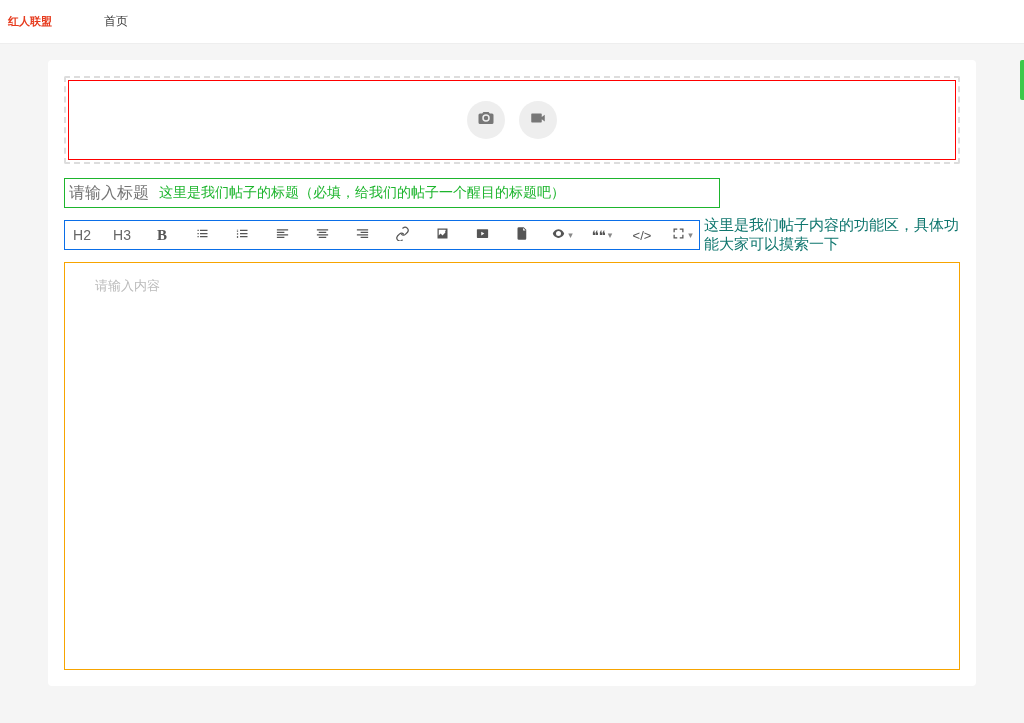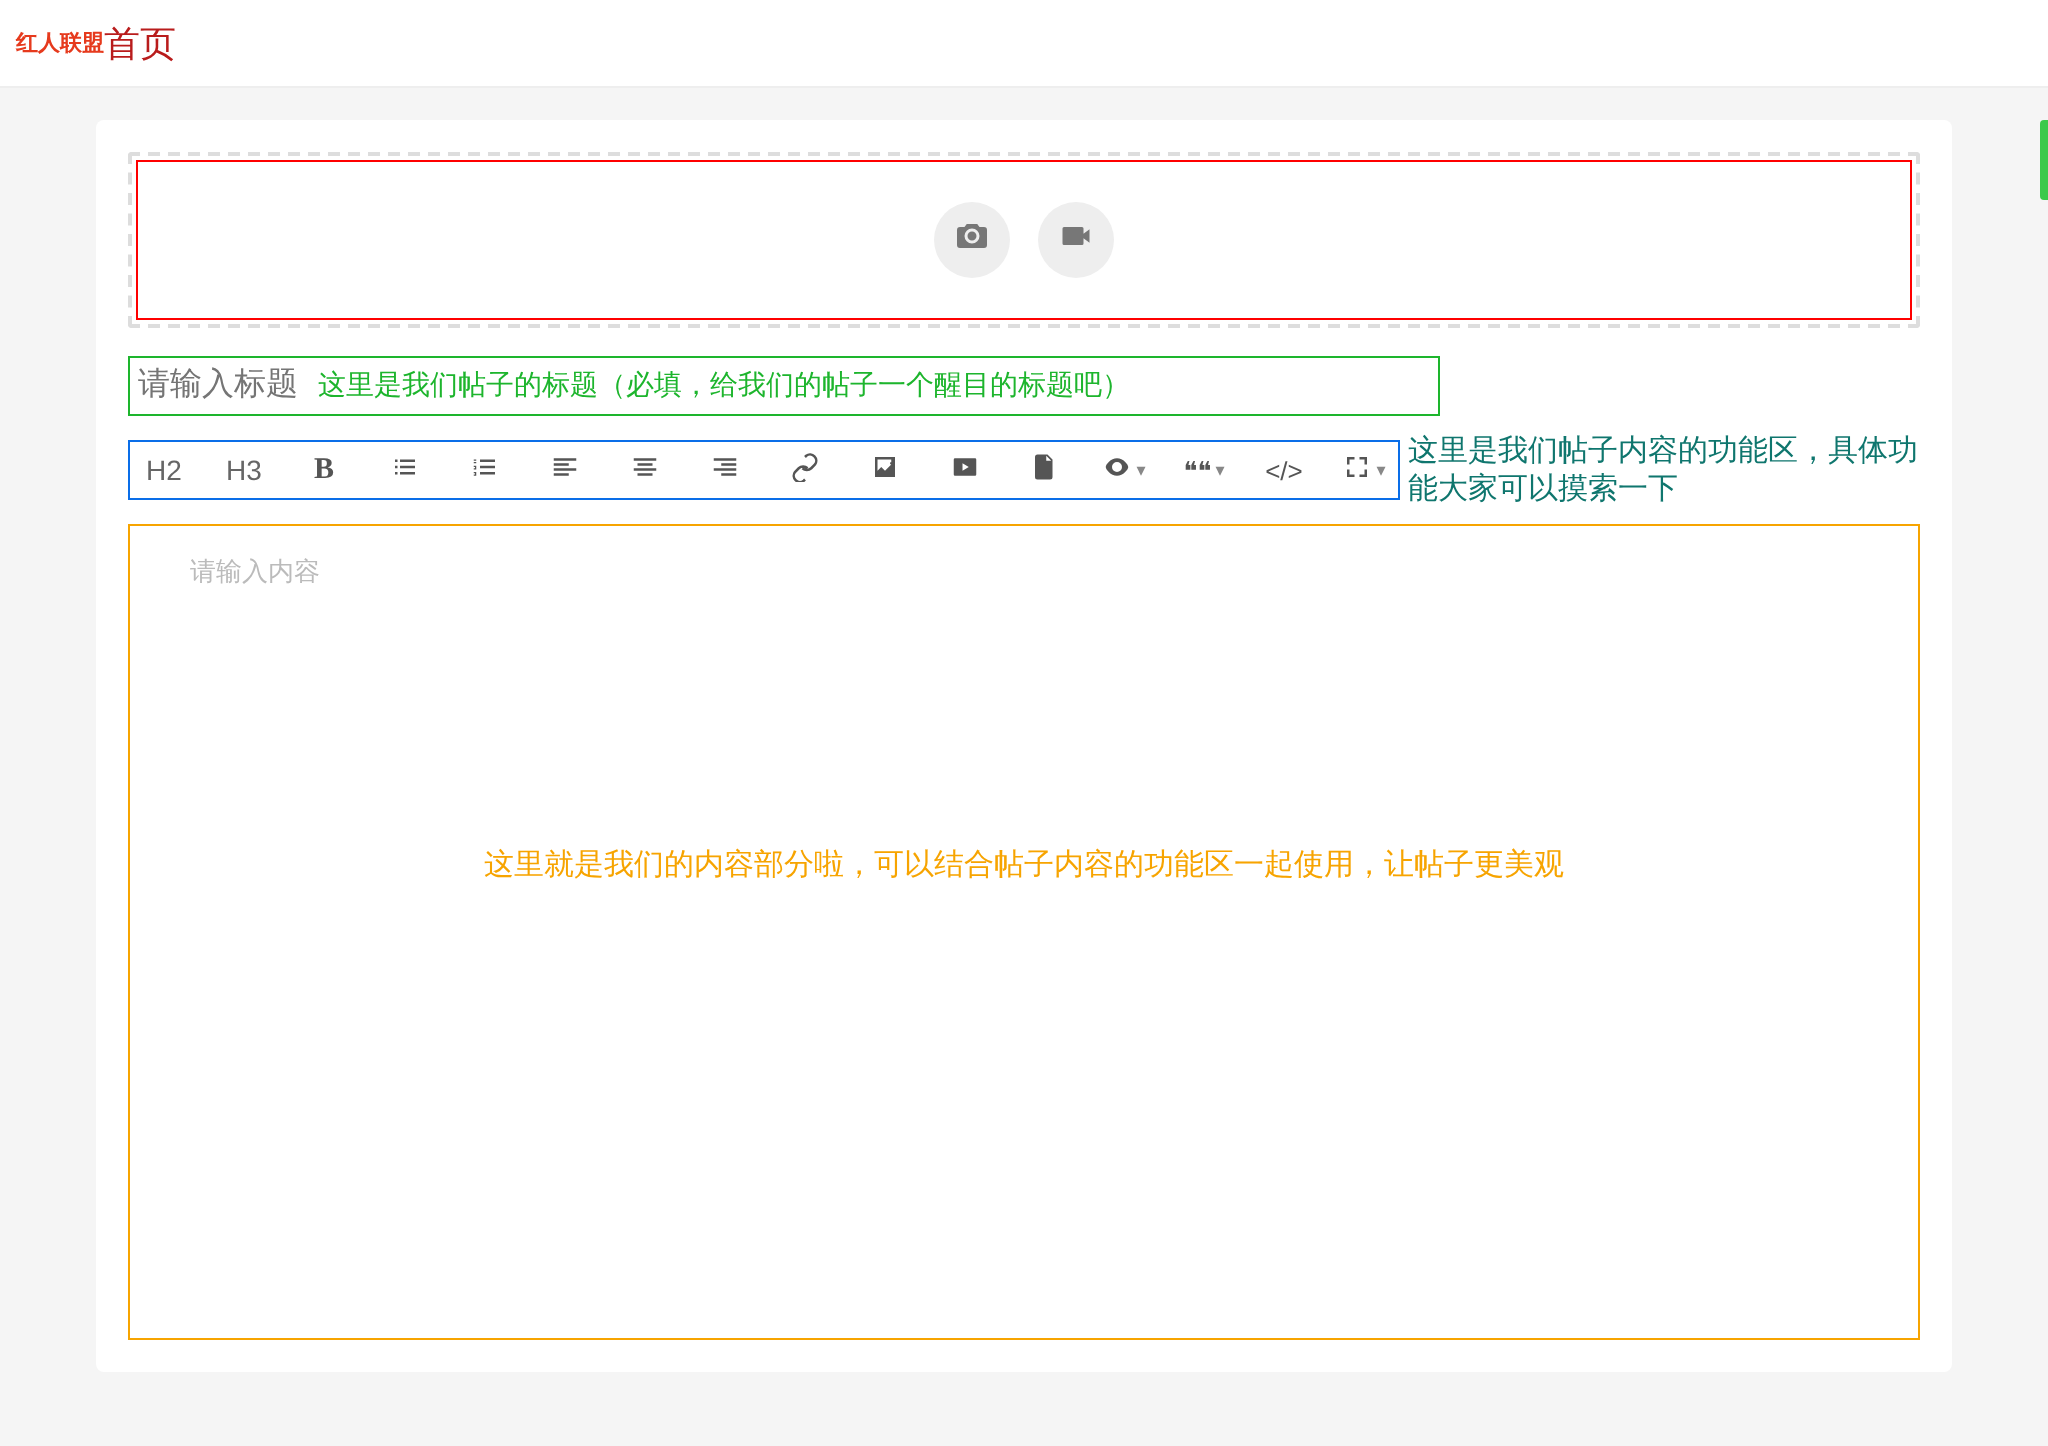"首页" .nav-link { color: #b91c1c -> #404040; font-size: 18px -> 12px; margin-left: none -> 52px }
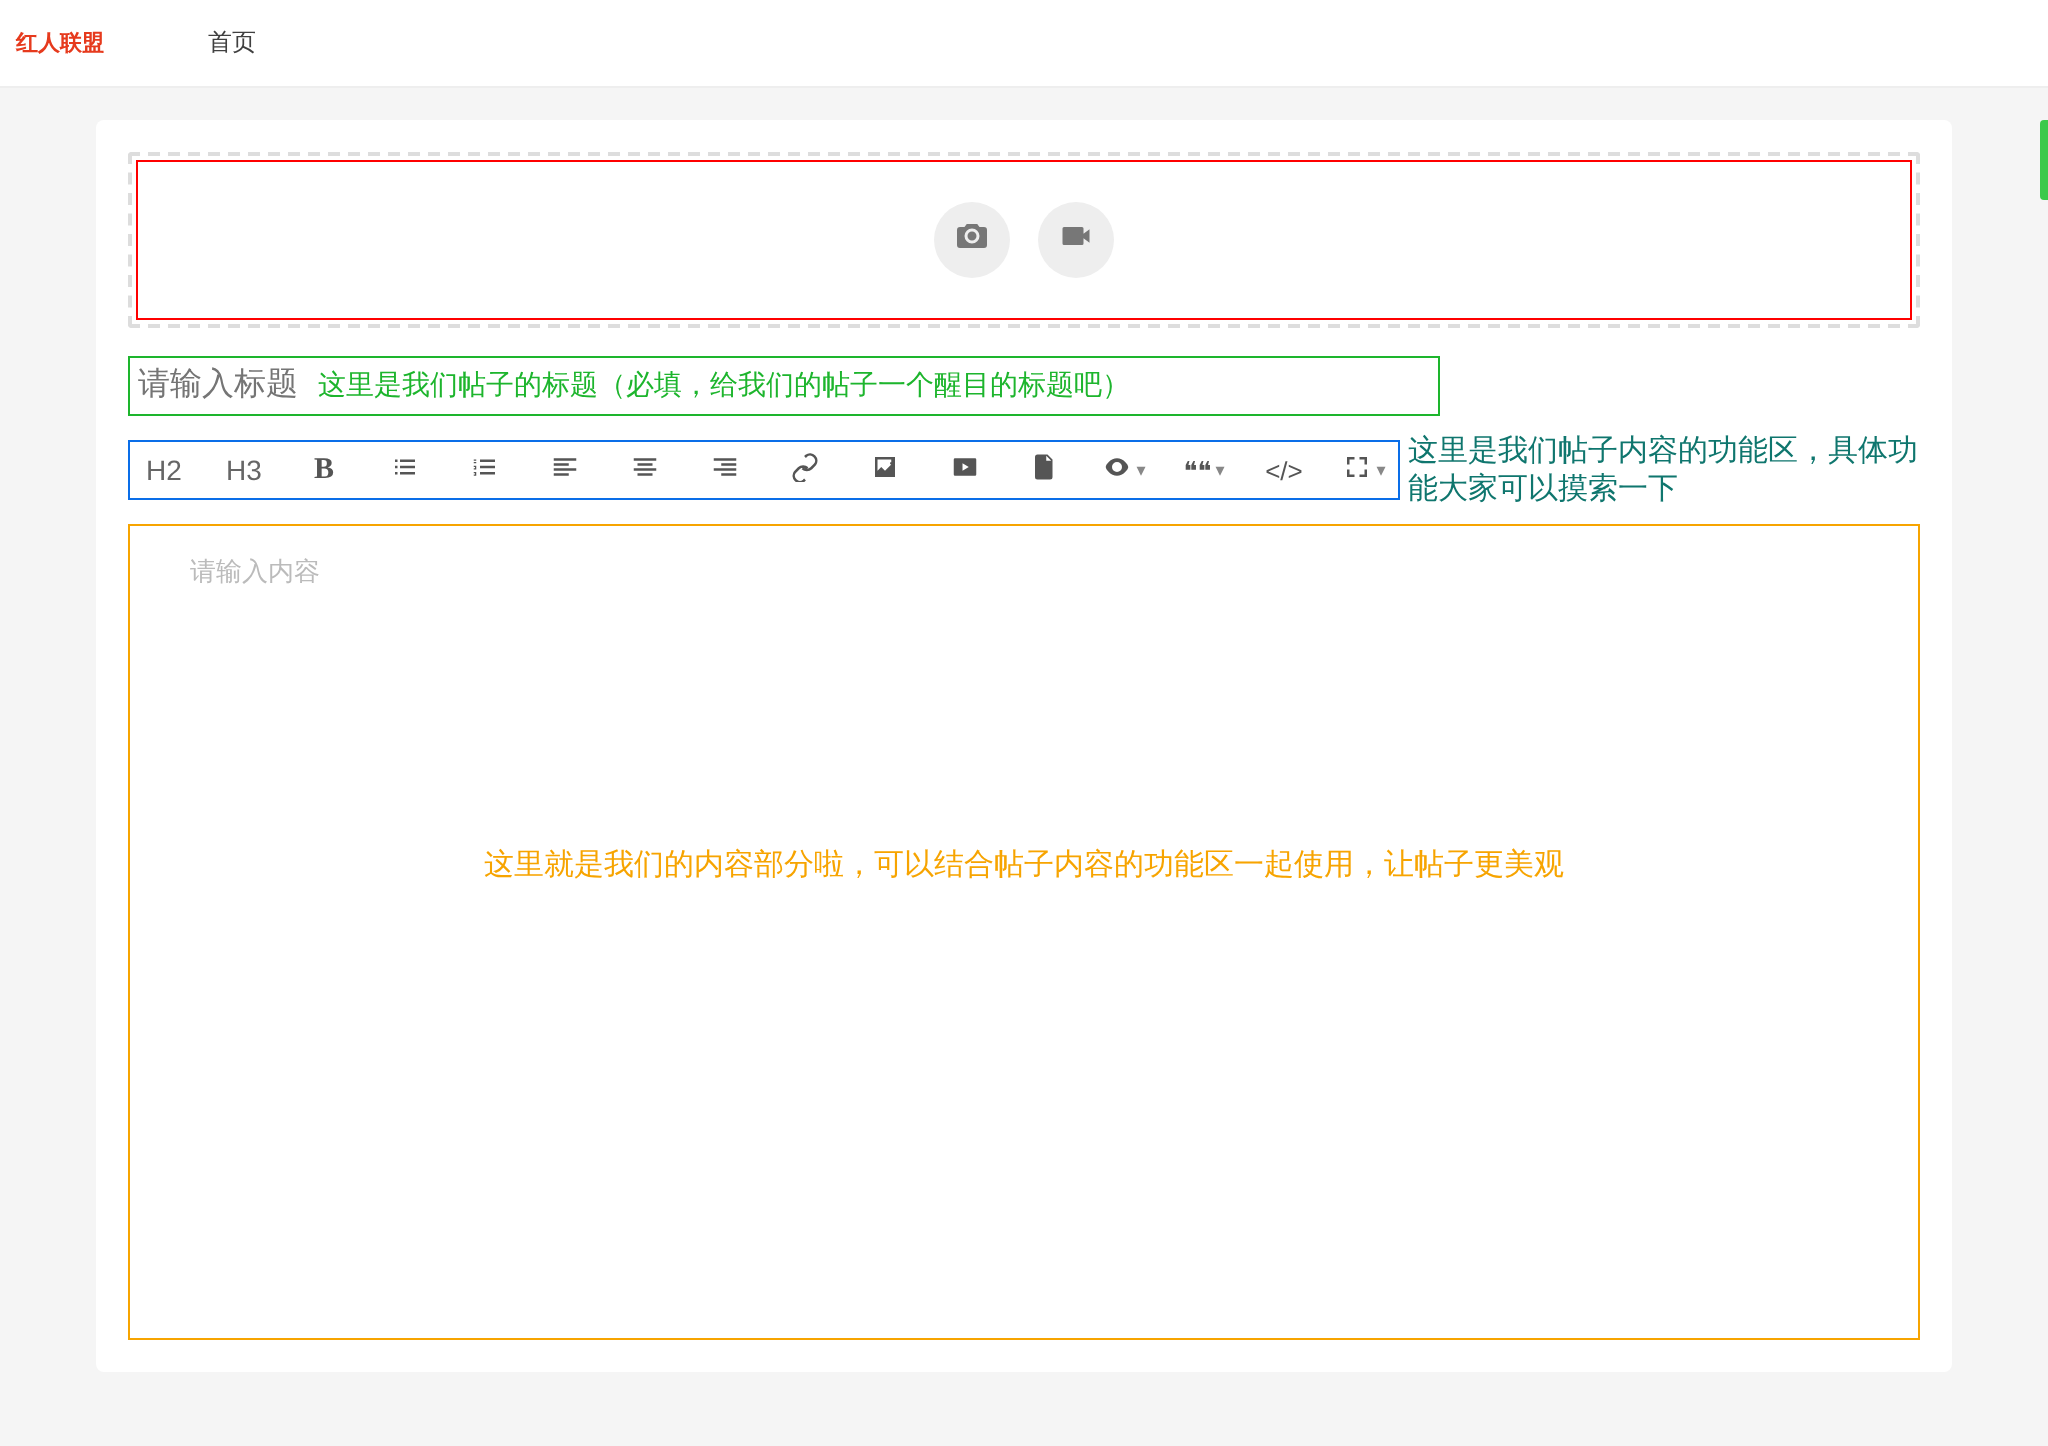"这里就是我们的内容部分啦，可以结合帖子内容的功能区一起使用，让帖子更美观" div.content-annot { html: <div>这里就是我们的内容部分啦，可以结合帖子内容的功能区一起使用，让帖子更美观</div> -> none }
